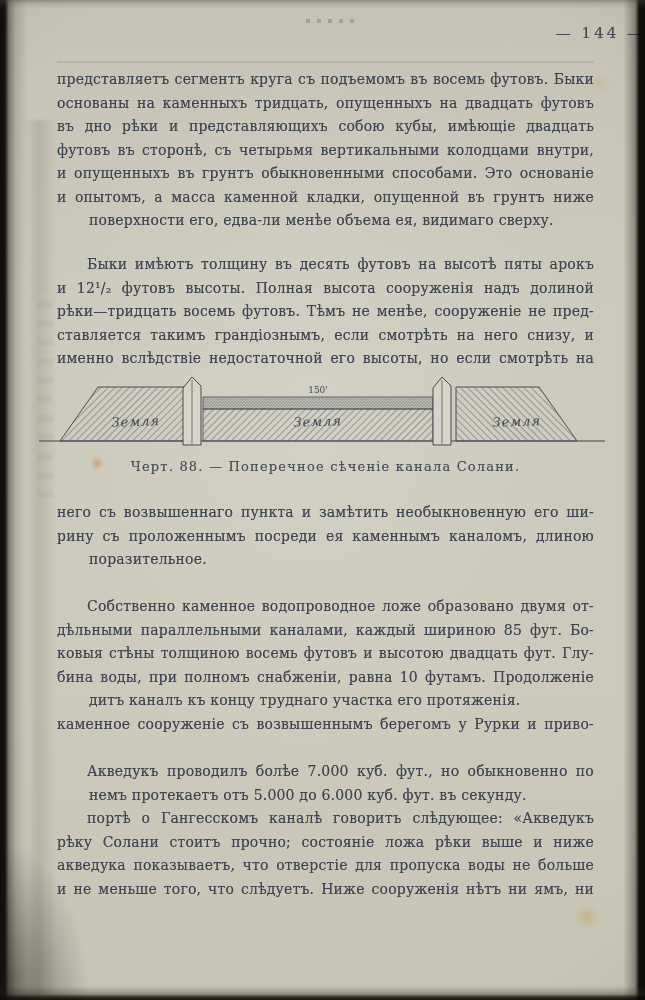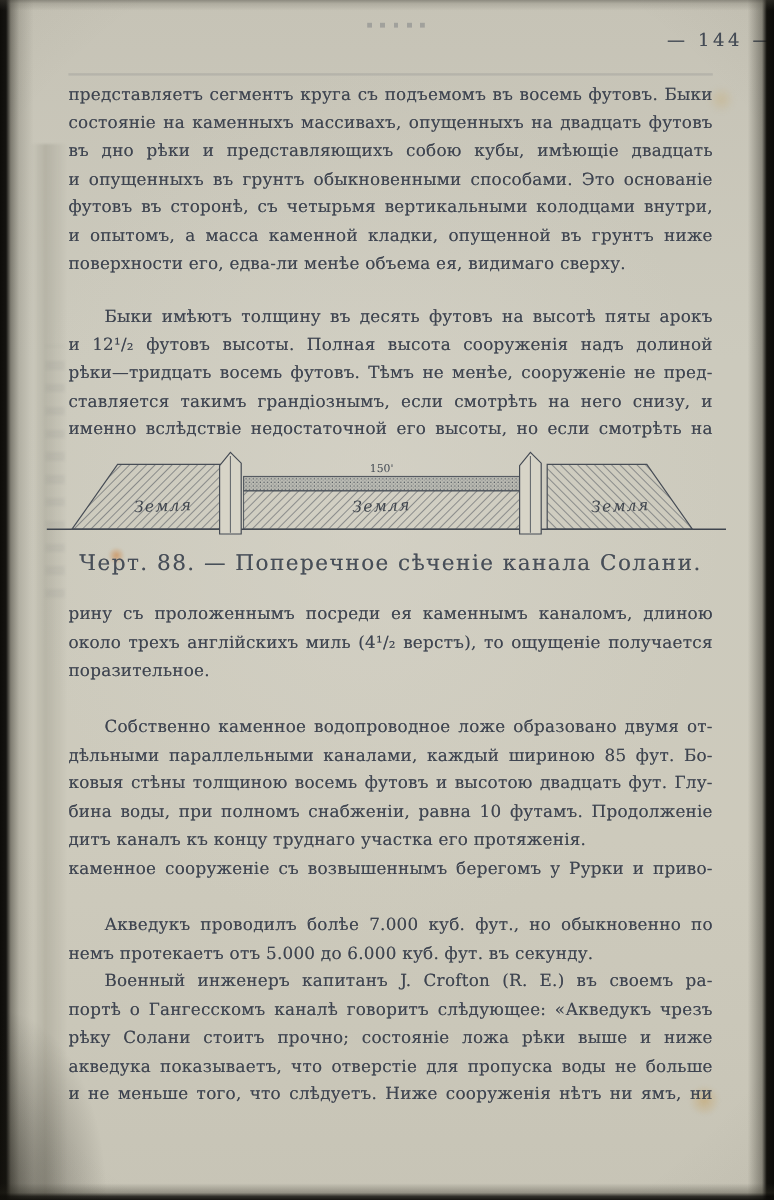"состояніе на каменныхъ массивахъ," div.line { text: состояніе на каменныхъ массивахъ -> основаны на каменныхъ тридцать }
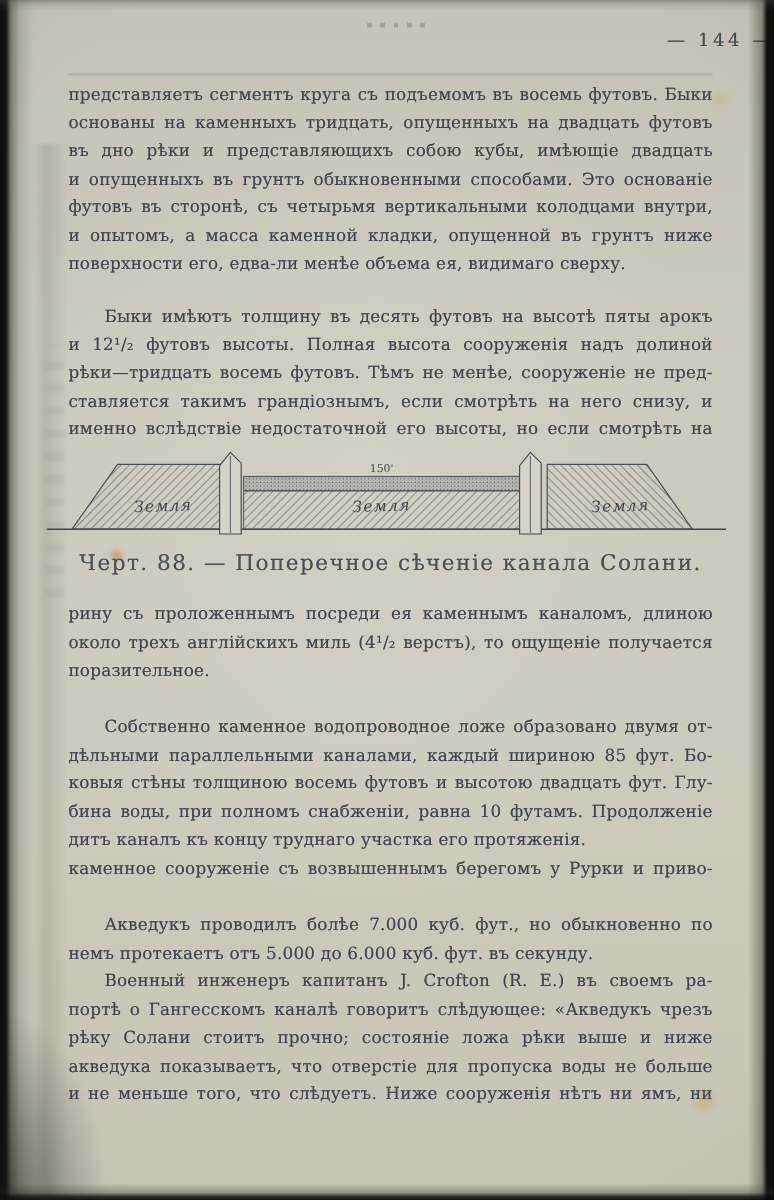"и опущенныхъ въ грунтъ обыкновенными" div.line { order: before "футовъ въ сторонѣ, съ четырьмя" -> after "футовъ въ сторонѣ, съ четырьмя" }
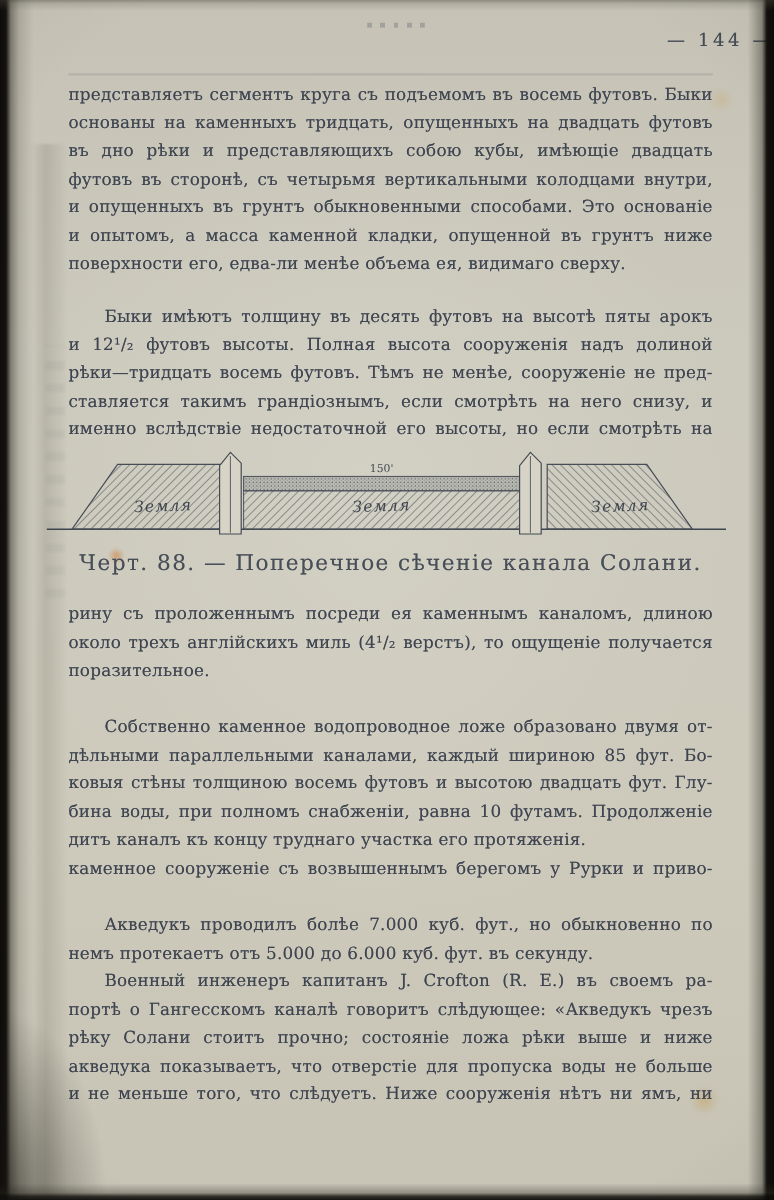"поверхности его, едва-ли менѣе объема" .para .line.flush { margin-left: none -> 32px }
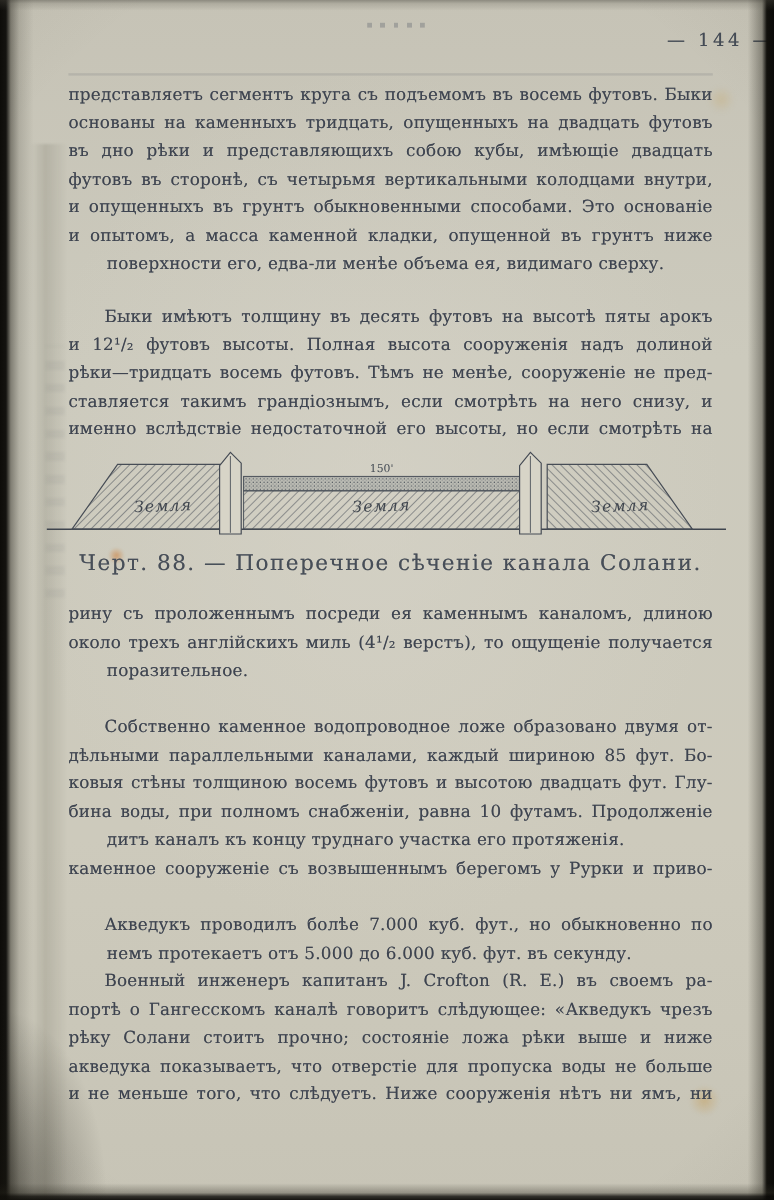"Черт. 88. — Поперечное сѣченіе" .caption { font-size: 18px -> 13px }
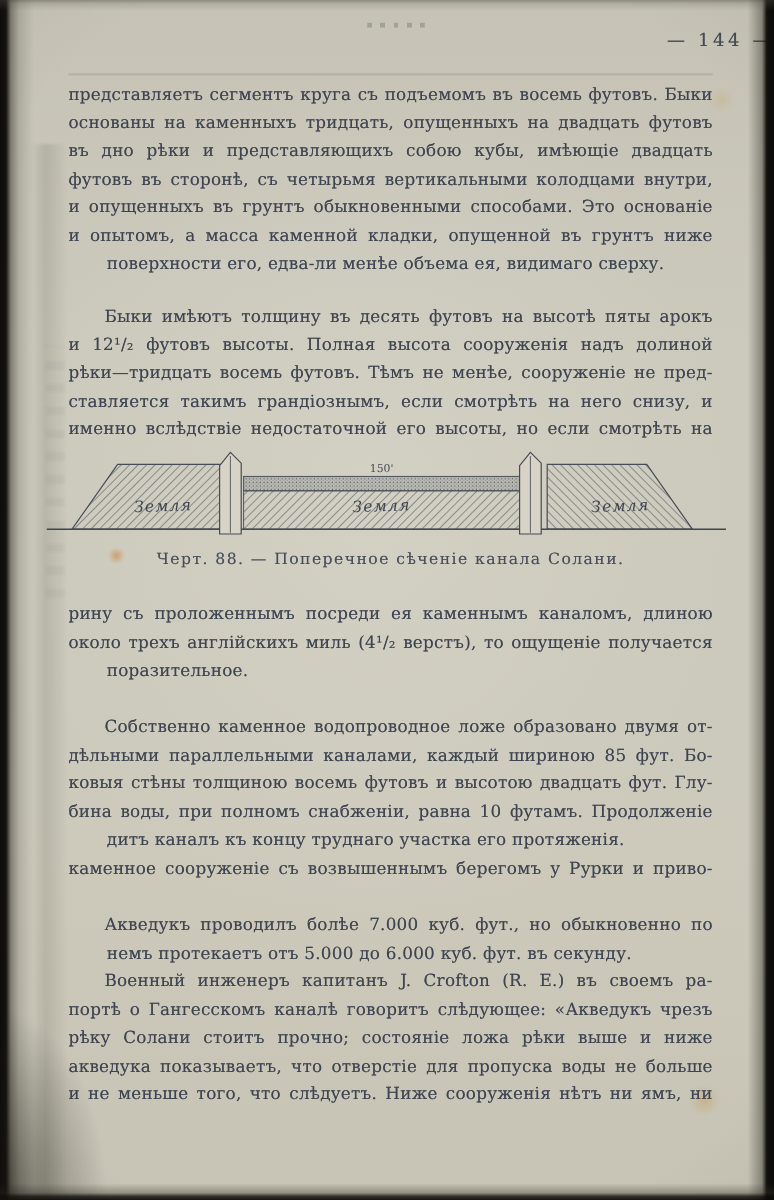"него съ возвышеннаго пункта и" div.line { html: none -> <div>него съ возвышеннаго пункта и замѣтить необыкновенную его ши-</div> }
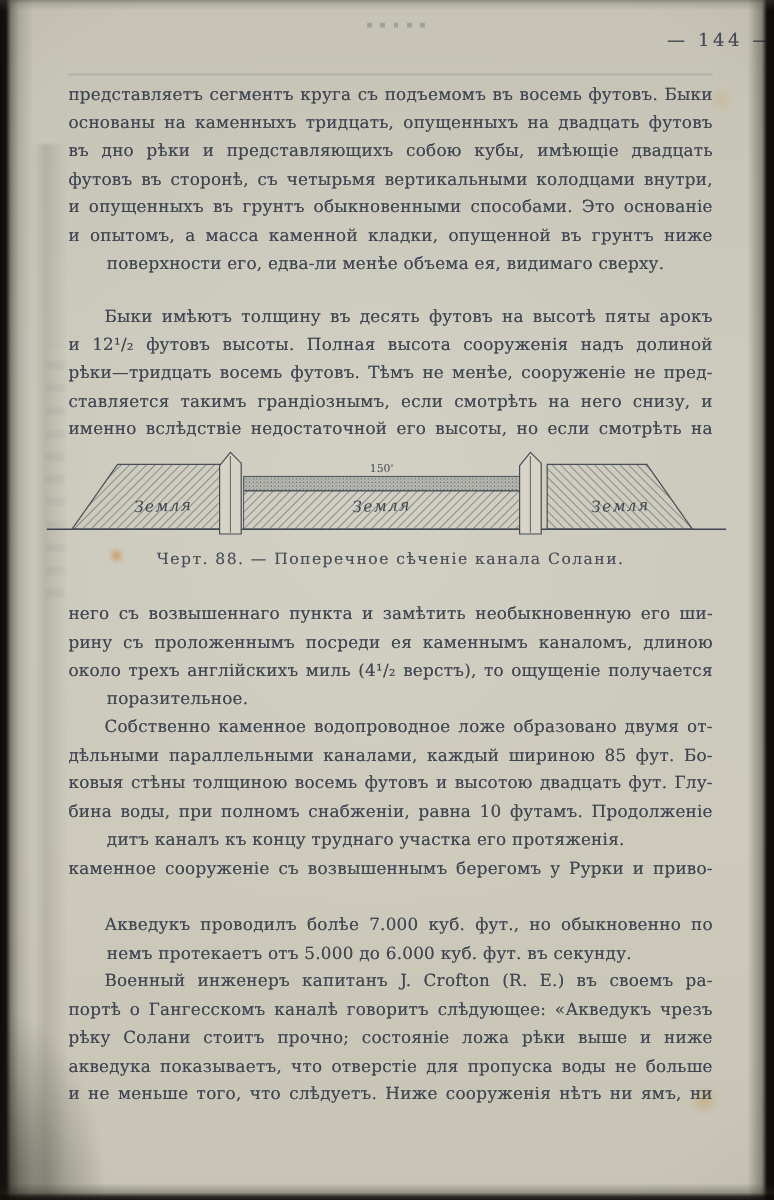"около трехъ англійскихъ миль (4¹/₂" div.line { html: <div>около трехъ англійскихъ миль (4¹/₂ верстъ), то ощущеніе получается</div> -> none }
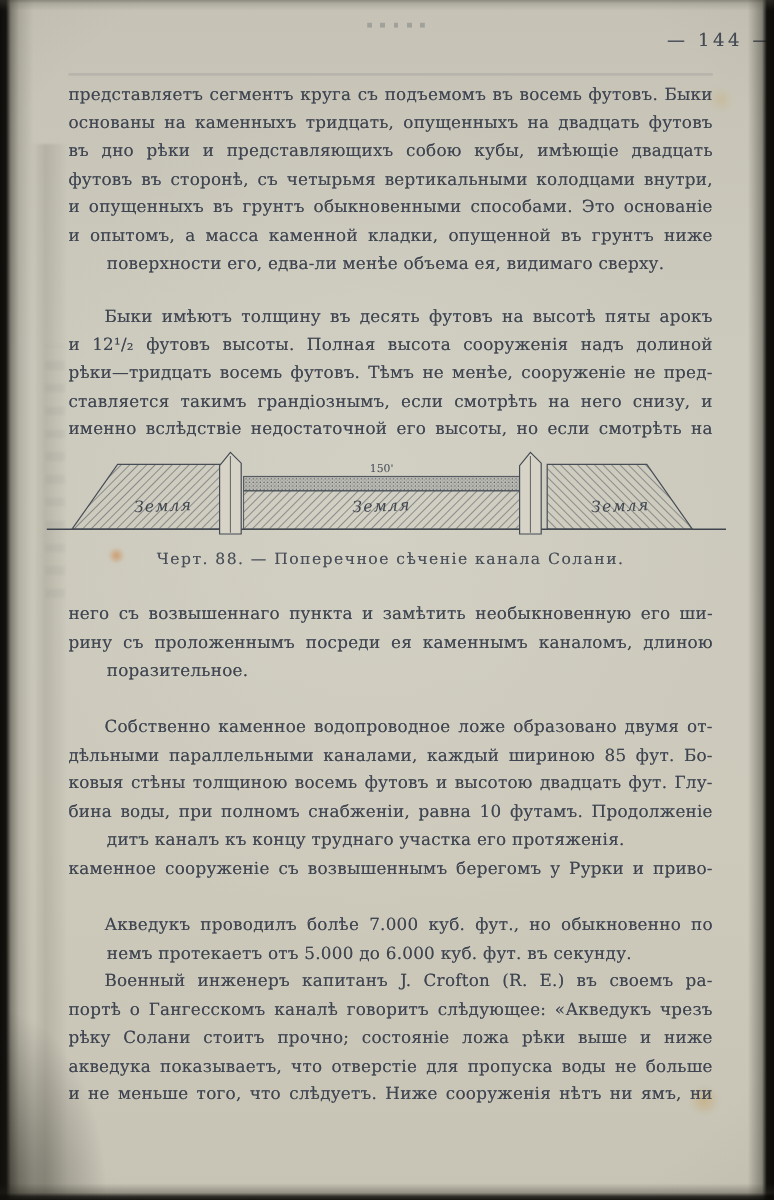"Военный инженеръ капитанъ J. Crofton" div.line { html: <div>Военный инженеръ капитанъ J. Crofton (R. E.) въ своемъ ра-</div> -> none }
